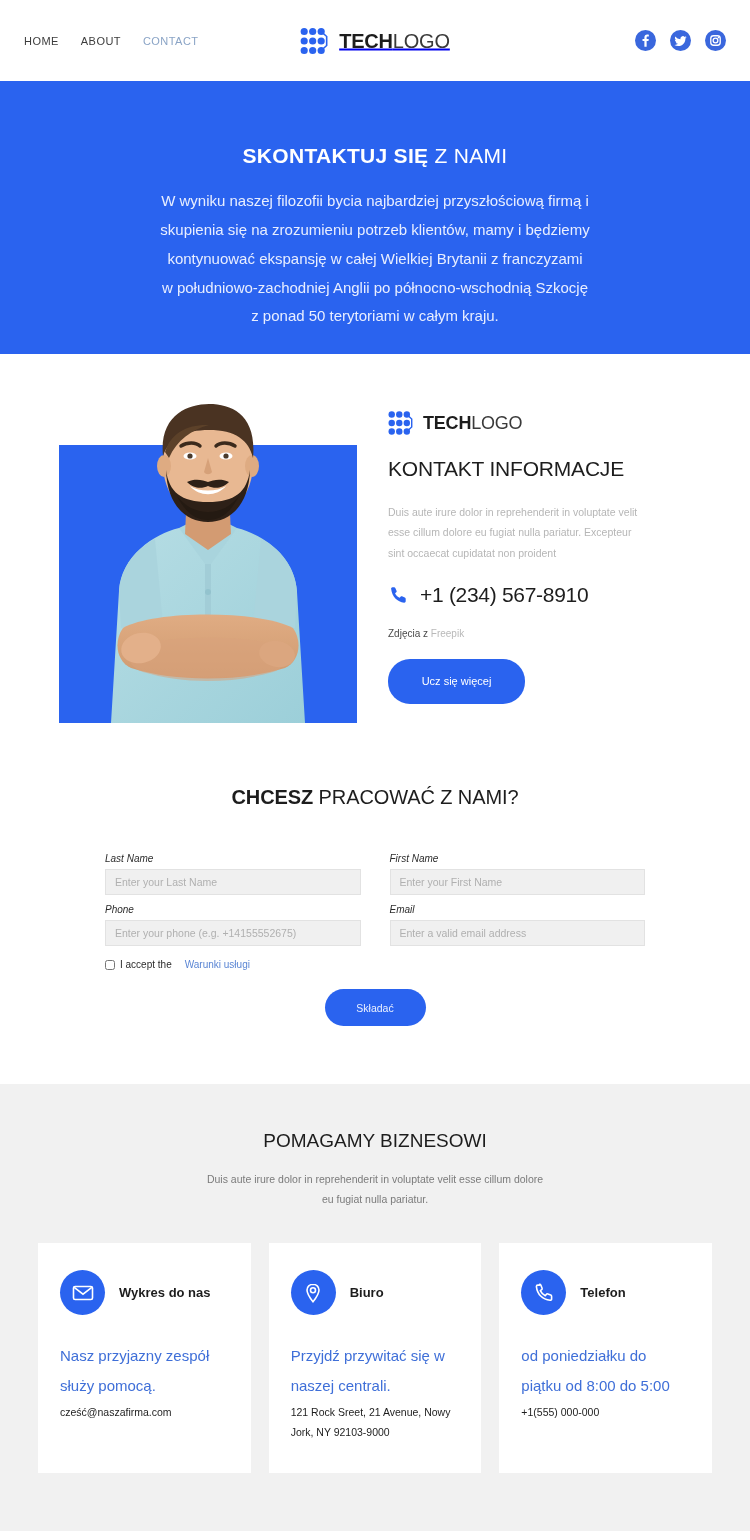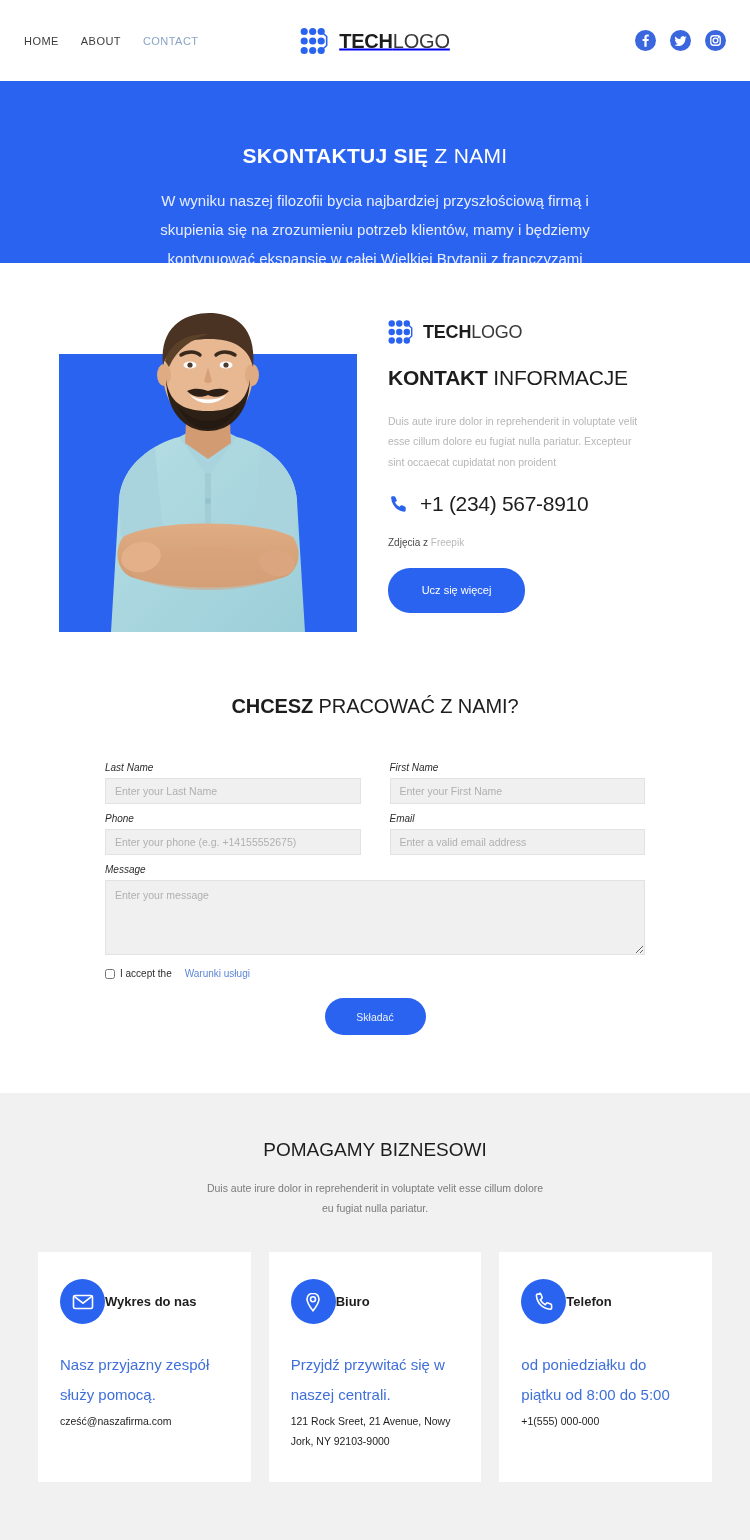"SKONTAKTUJ SIĘ Z NAMI" .hero { height: 182px -> 273px }
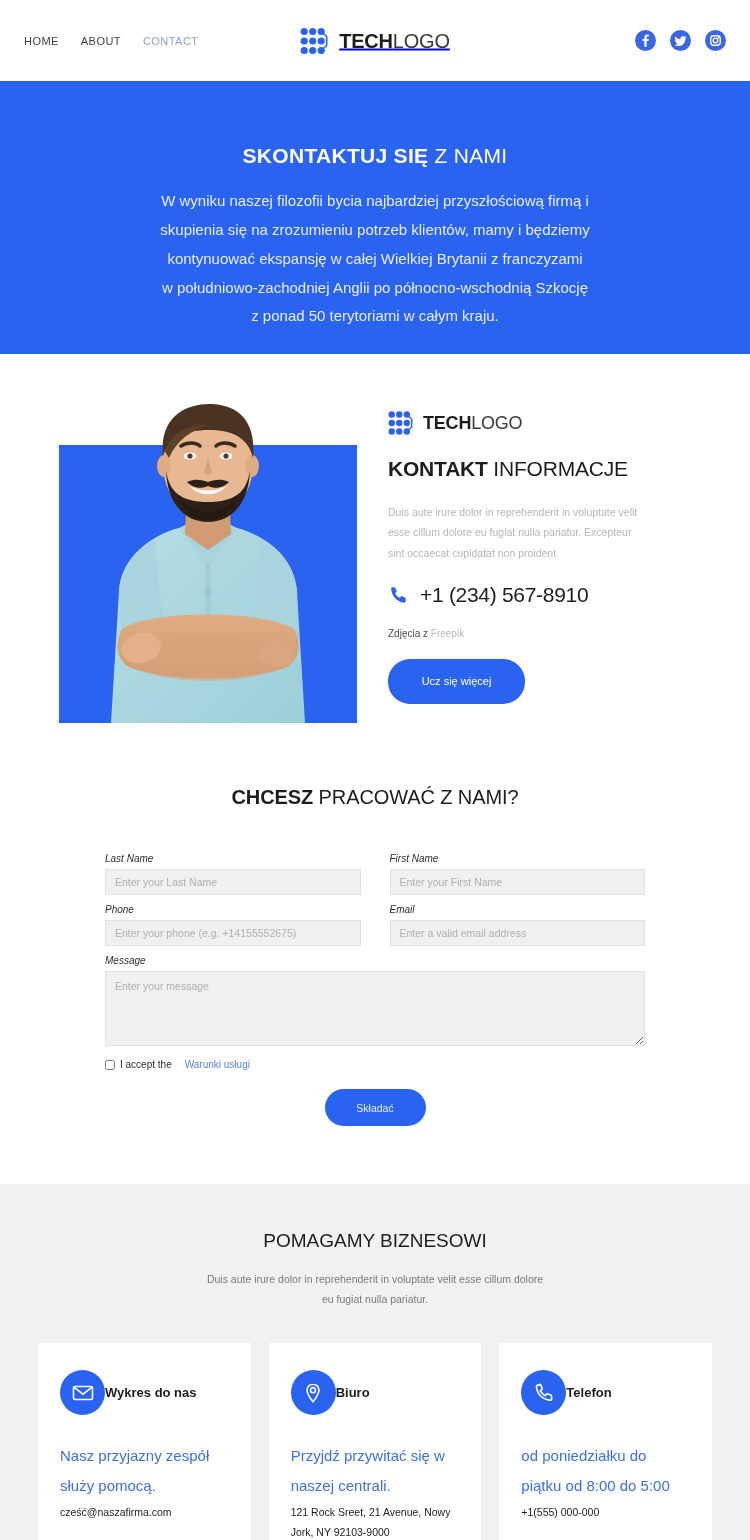"KONTAKT" .info-title .bold { font-weight: 700 -> 400 }
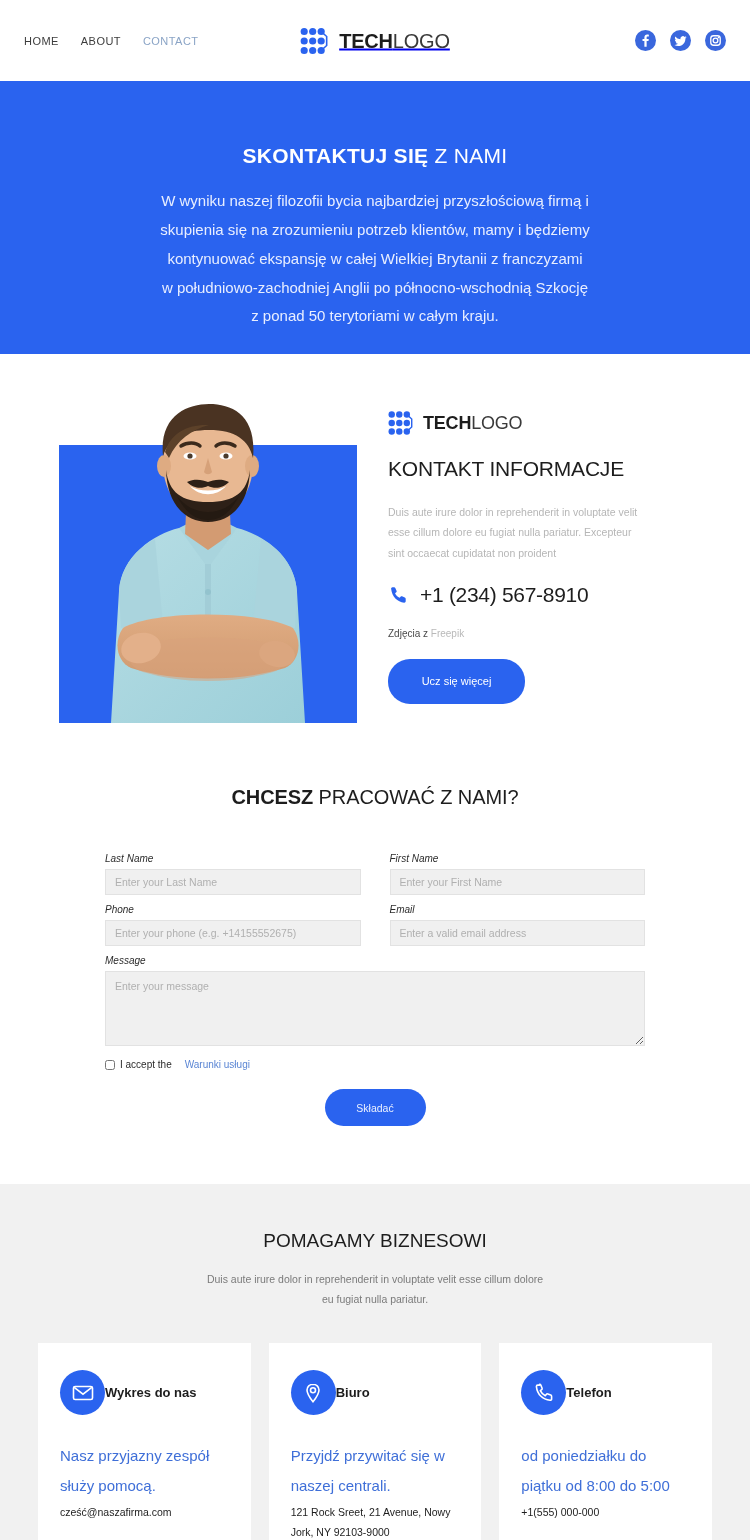"Message" div.fld { html: <div> <label>Message</label> <textarea></textarea> </div> -> none }
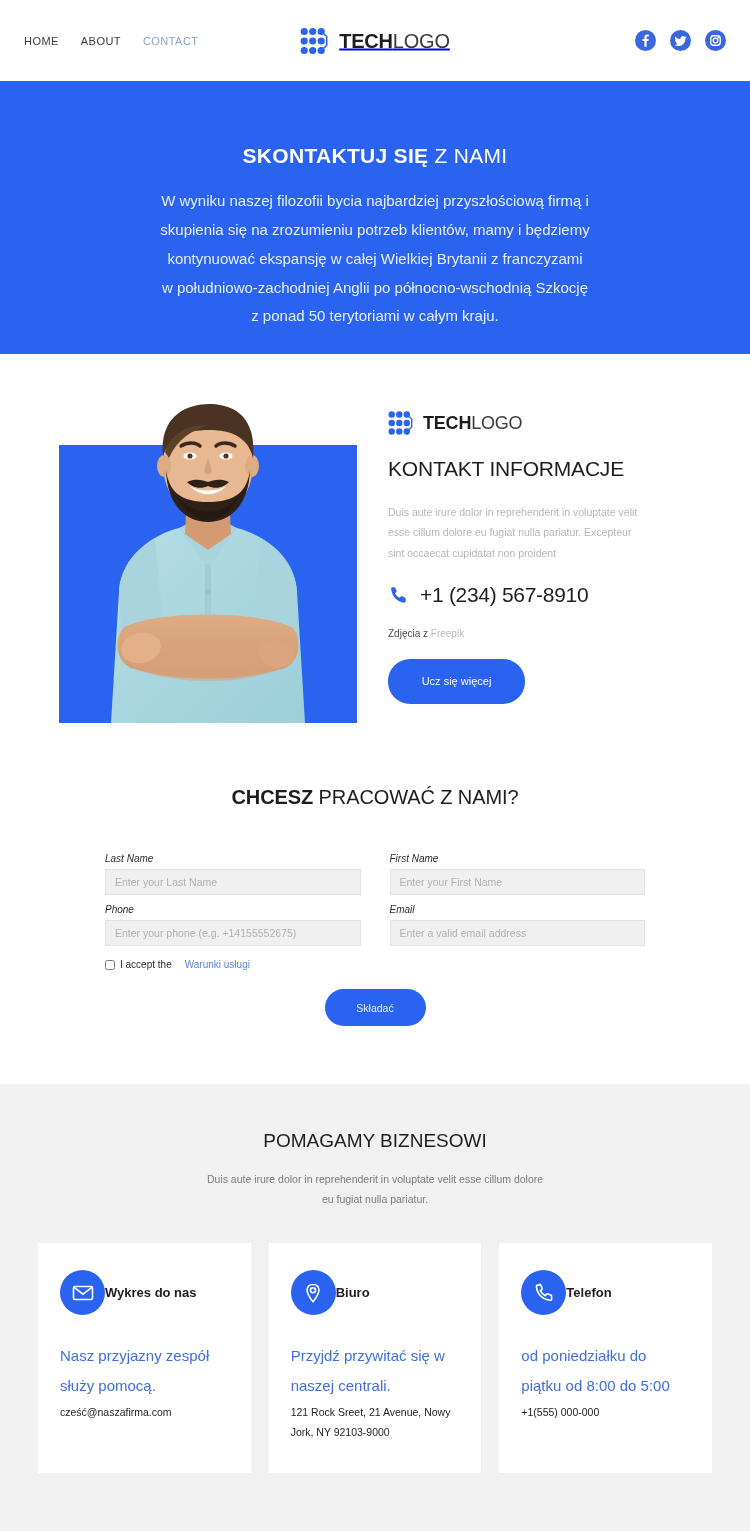"Wykres do nas" .card-head { gap: none -> 14px }
